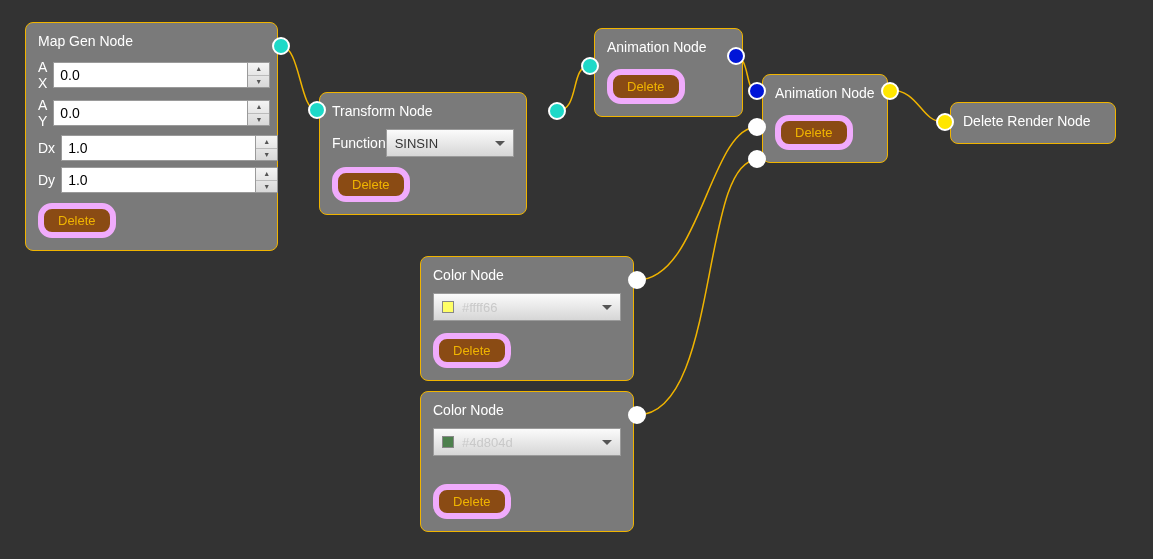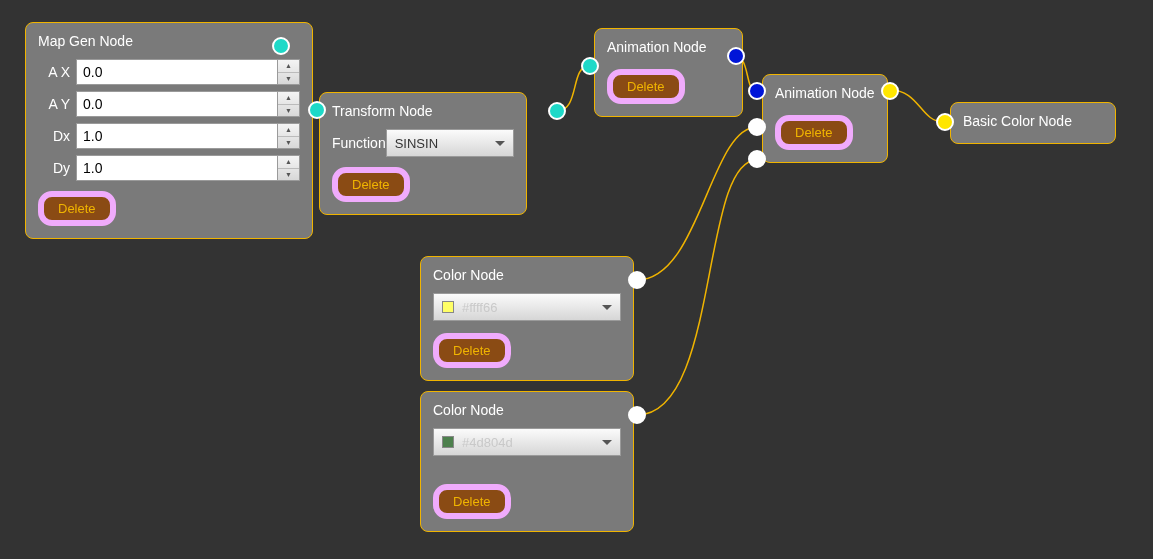"Map Gen Node" div.node { width: 288px -> 253px }
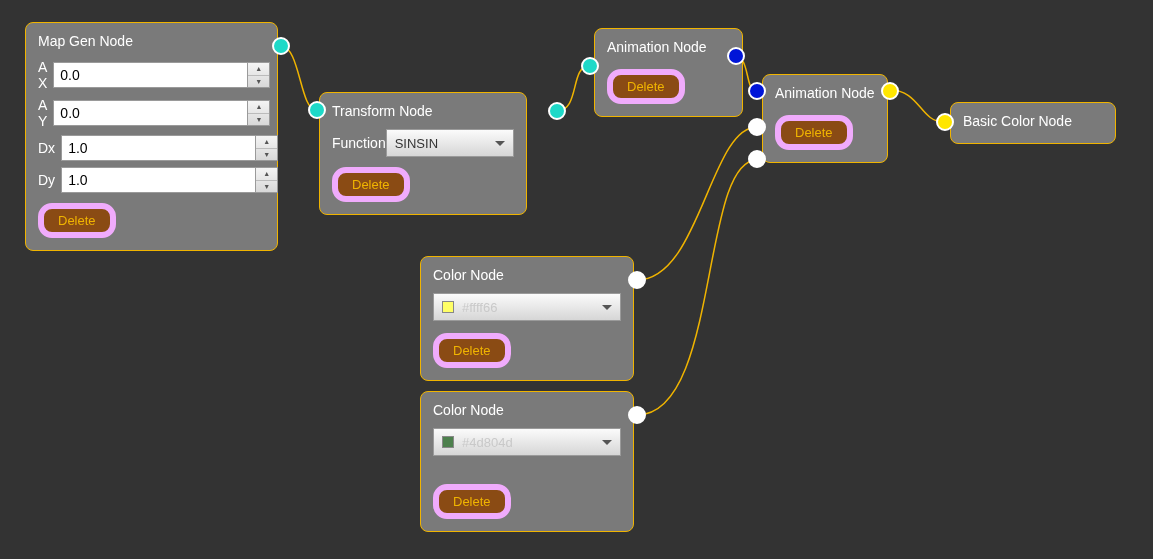"Basic Color Node" div.node-title { text: Basic Color -> Delete Render }
